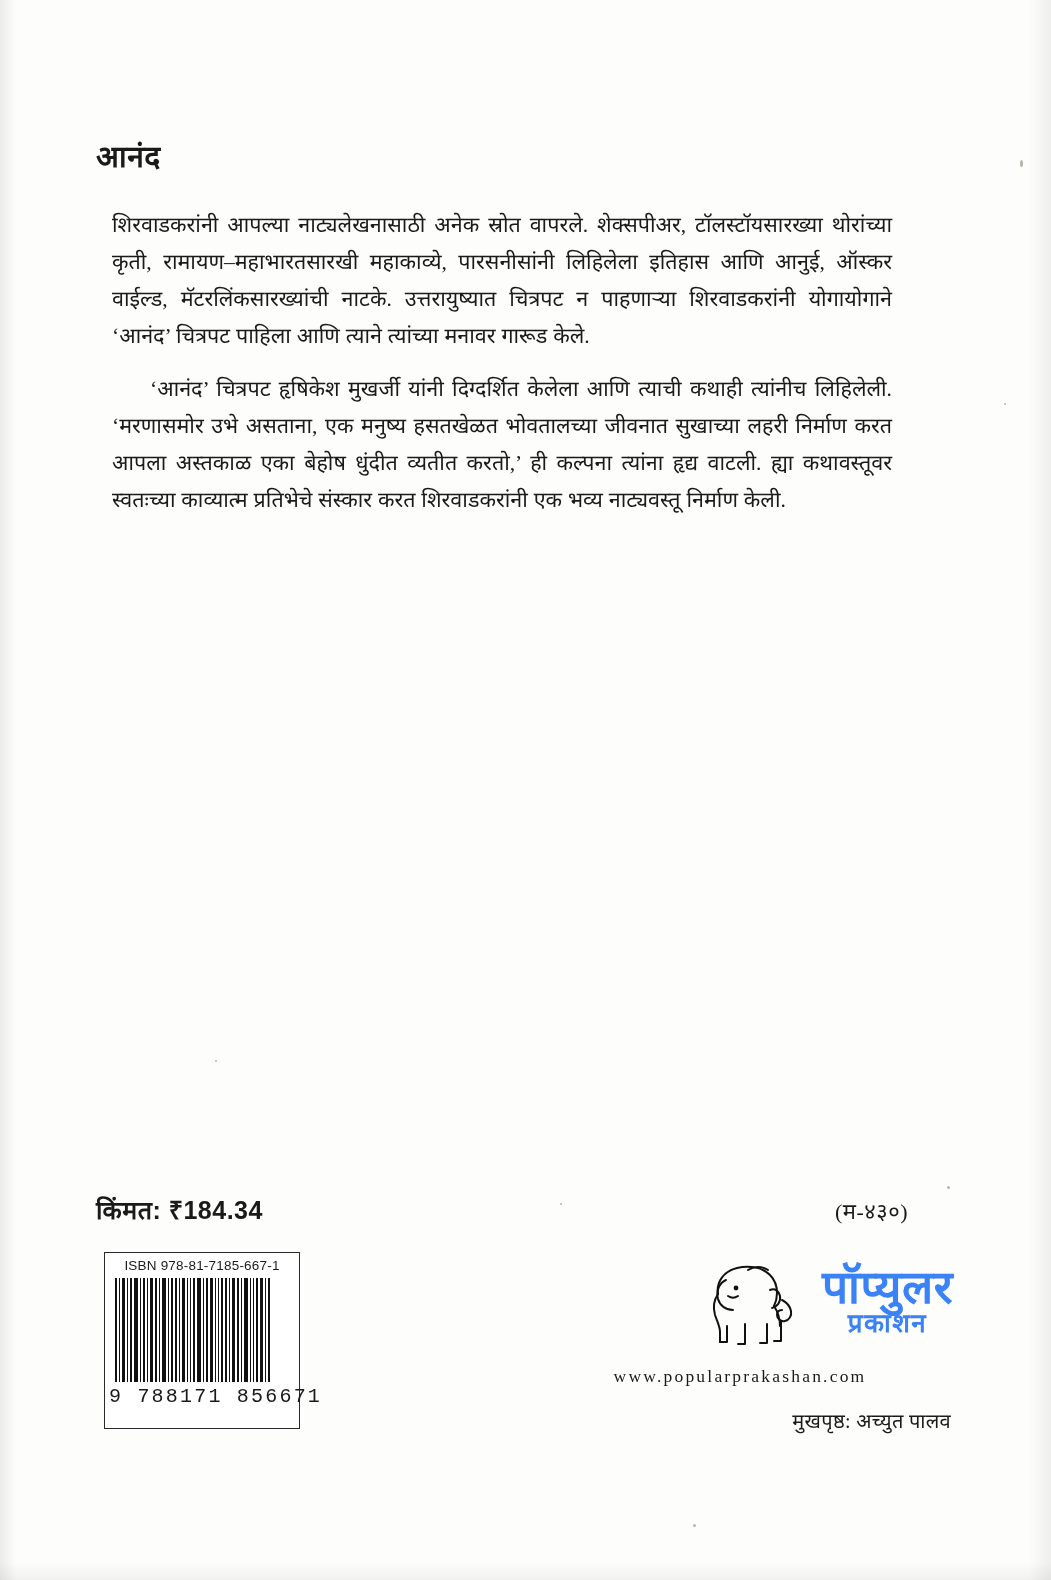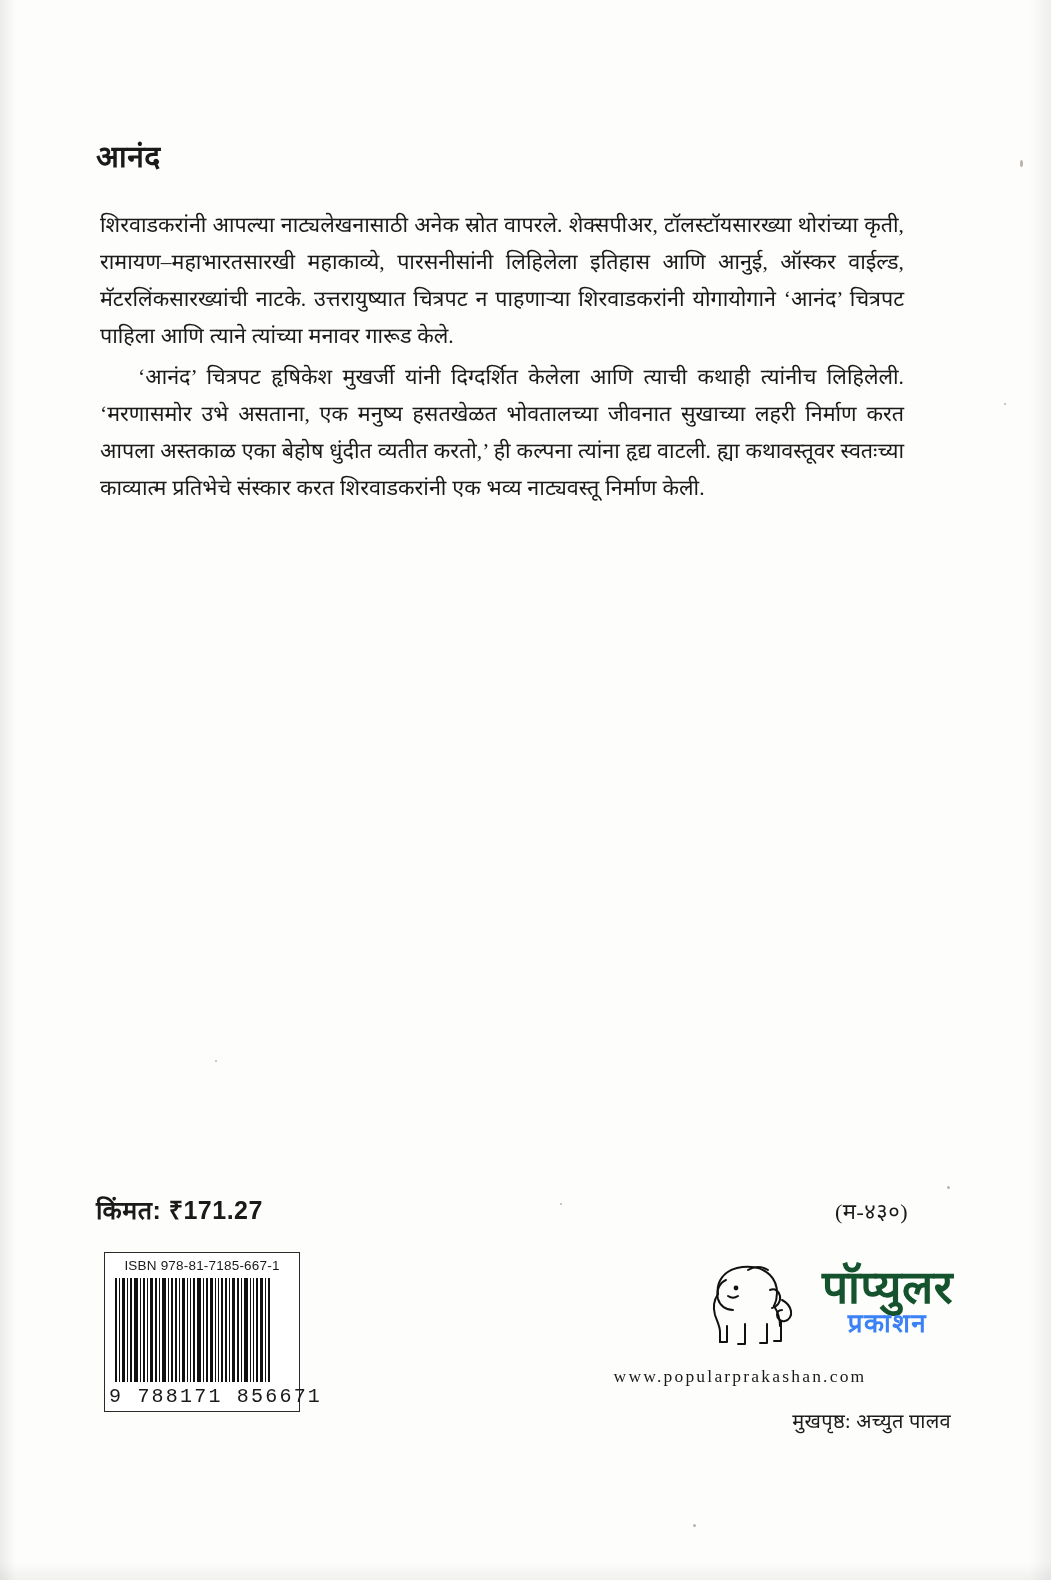"शिरवाडकरांनी आपल्या नाट्यलेखनासाठी अनेक" p.blurb { margin: 4px -> 16px }
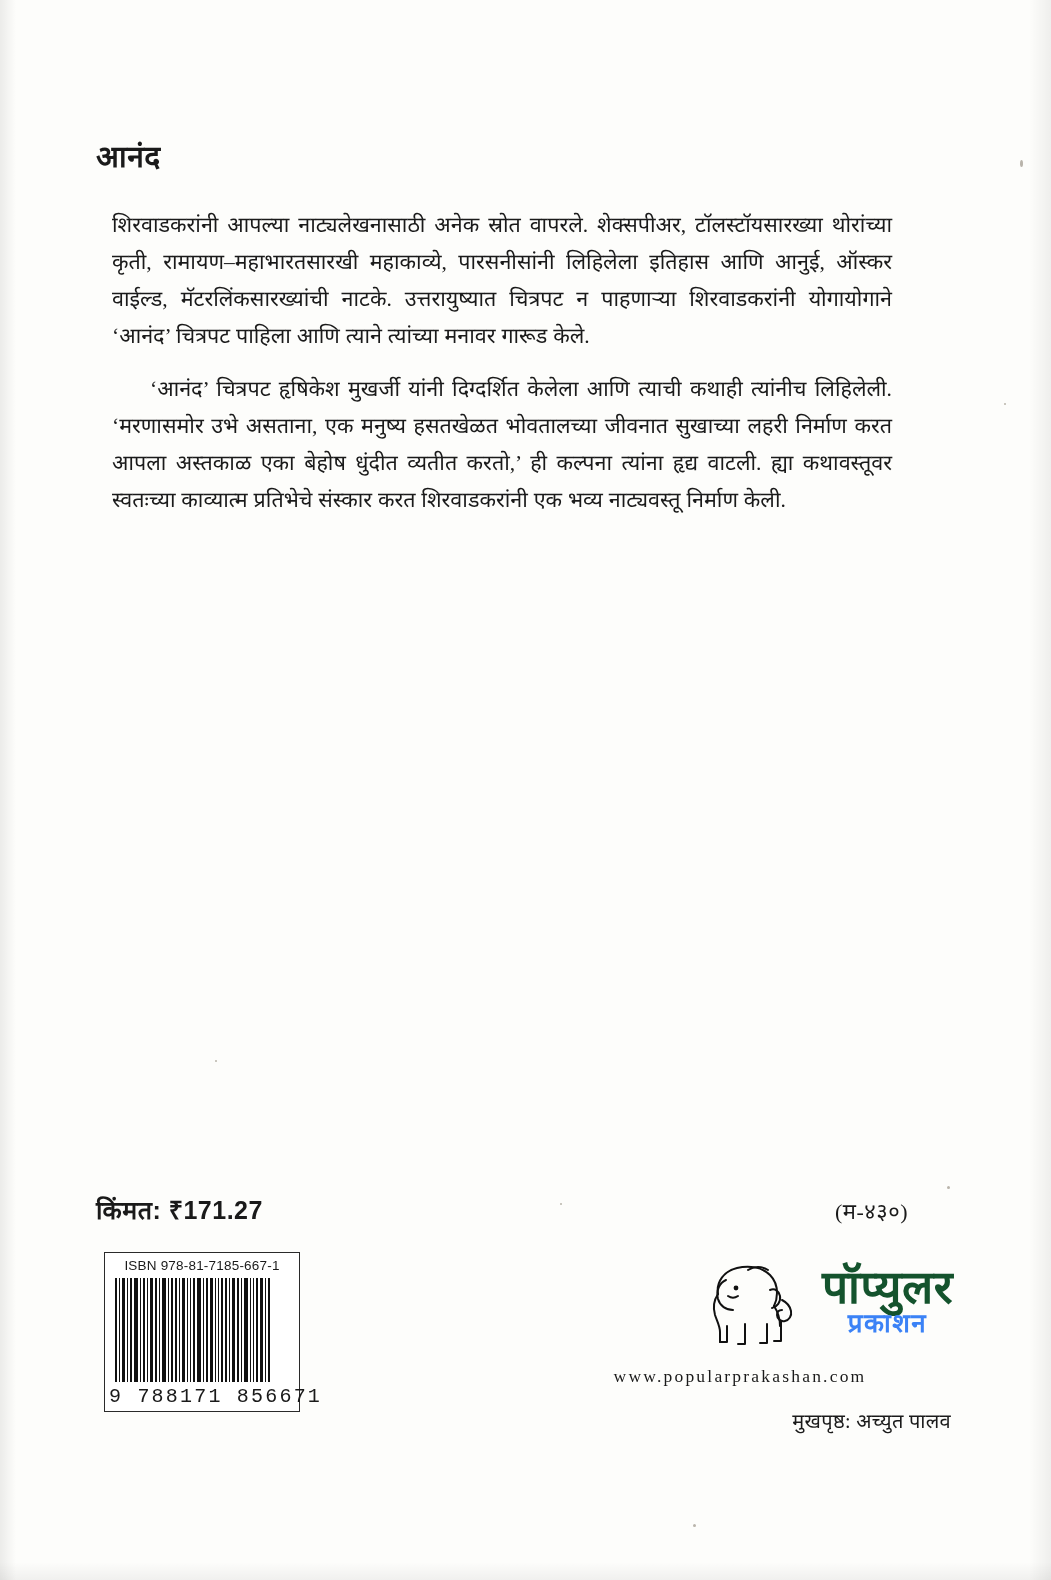"किंमत: ₹171.27" div.price { text: 171.27 -> 184.34 }
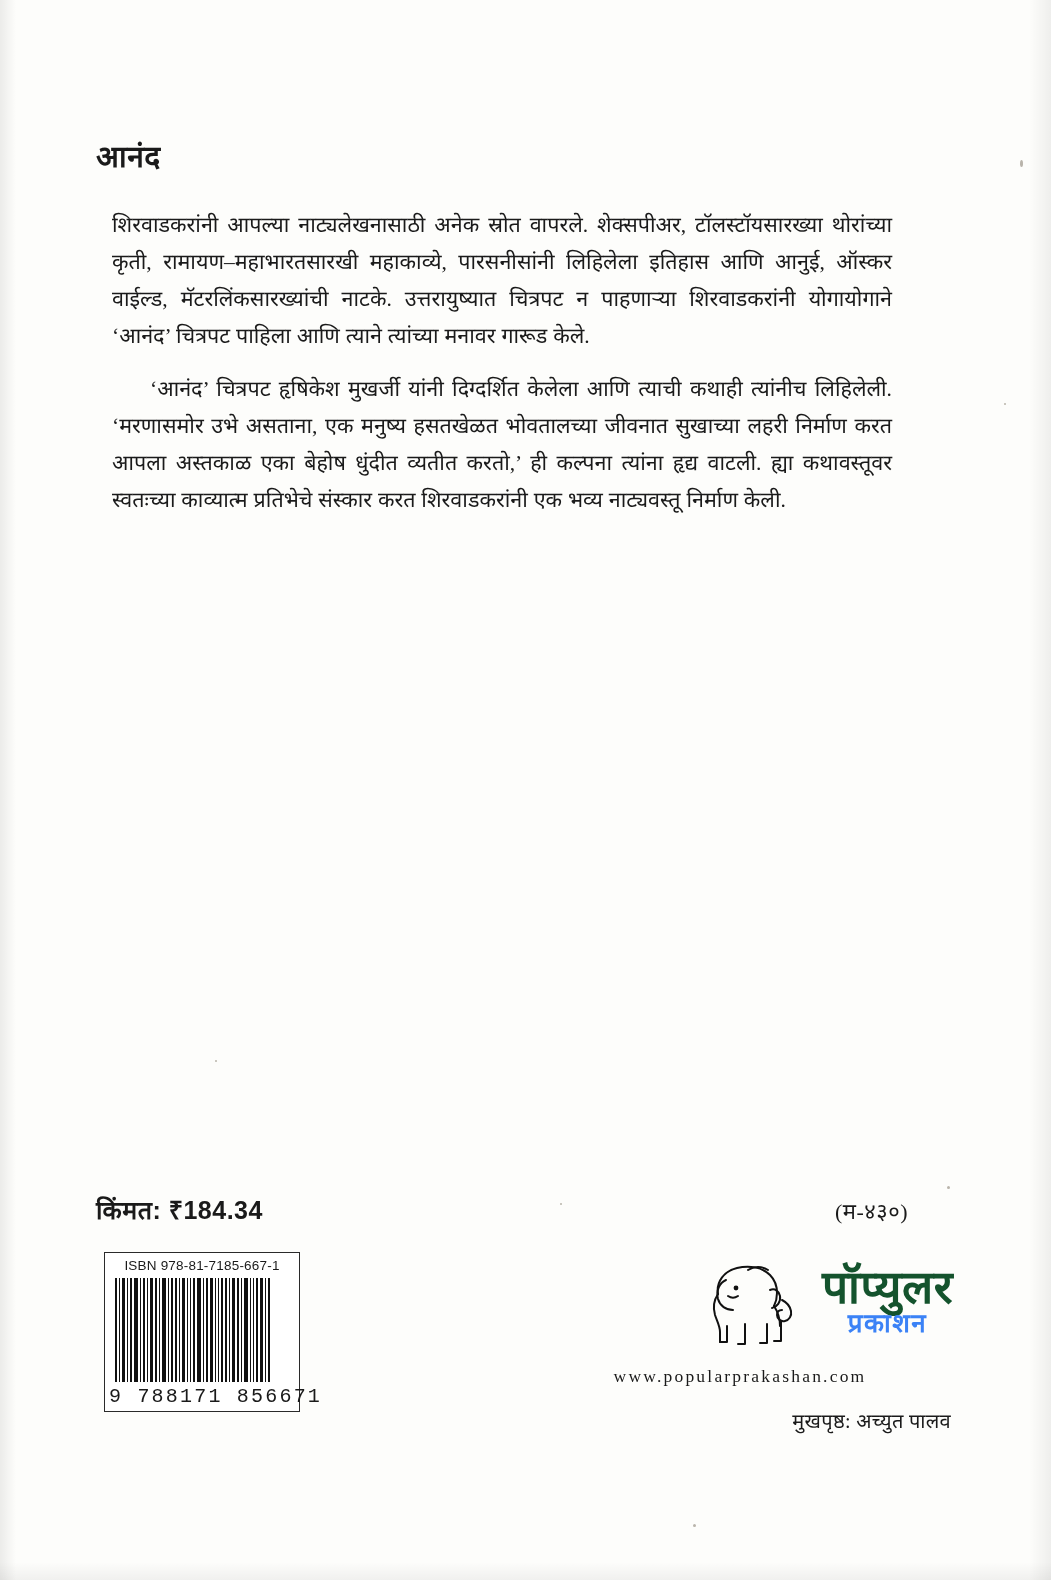"ISBN 978-81-7185-667-1" .barcode-block { padding: 5px 4px 3px 4px -> 5px 4px 20px 4px }
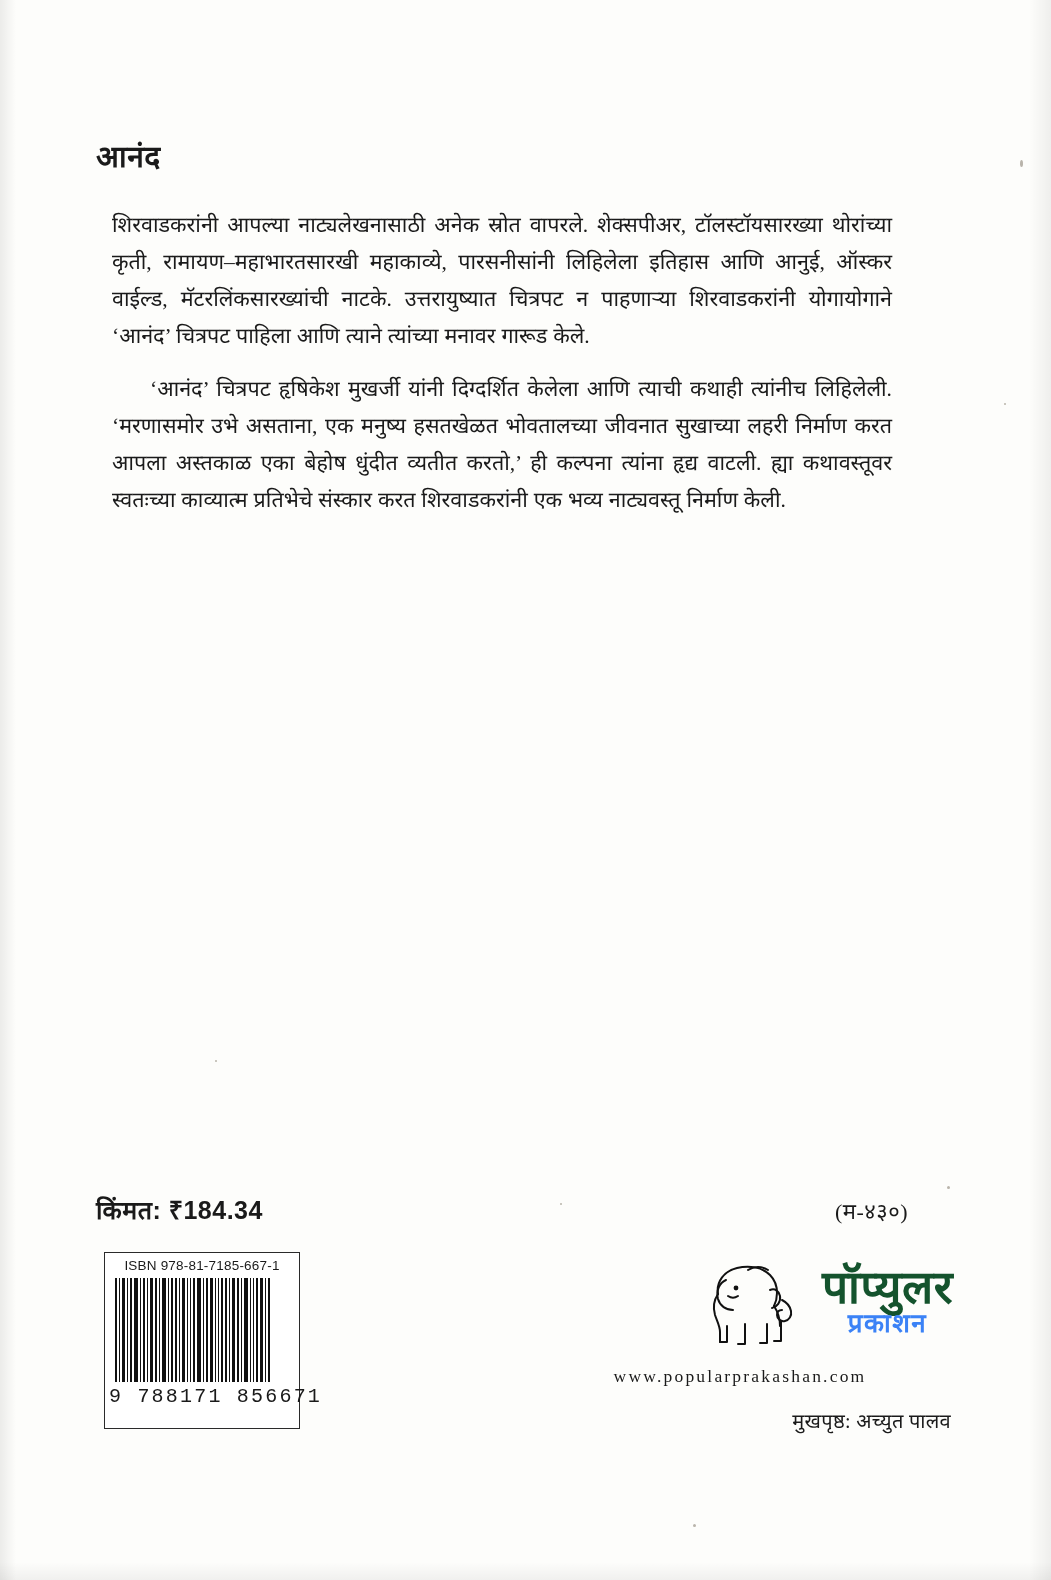"पॉप्युलर" .pub-name-main { color: #14532d -> #3b82f6 }
